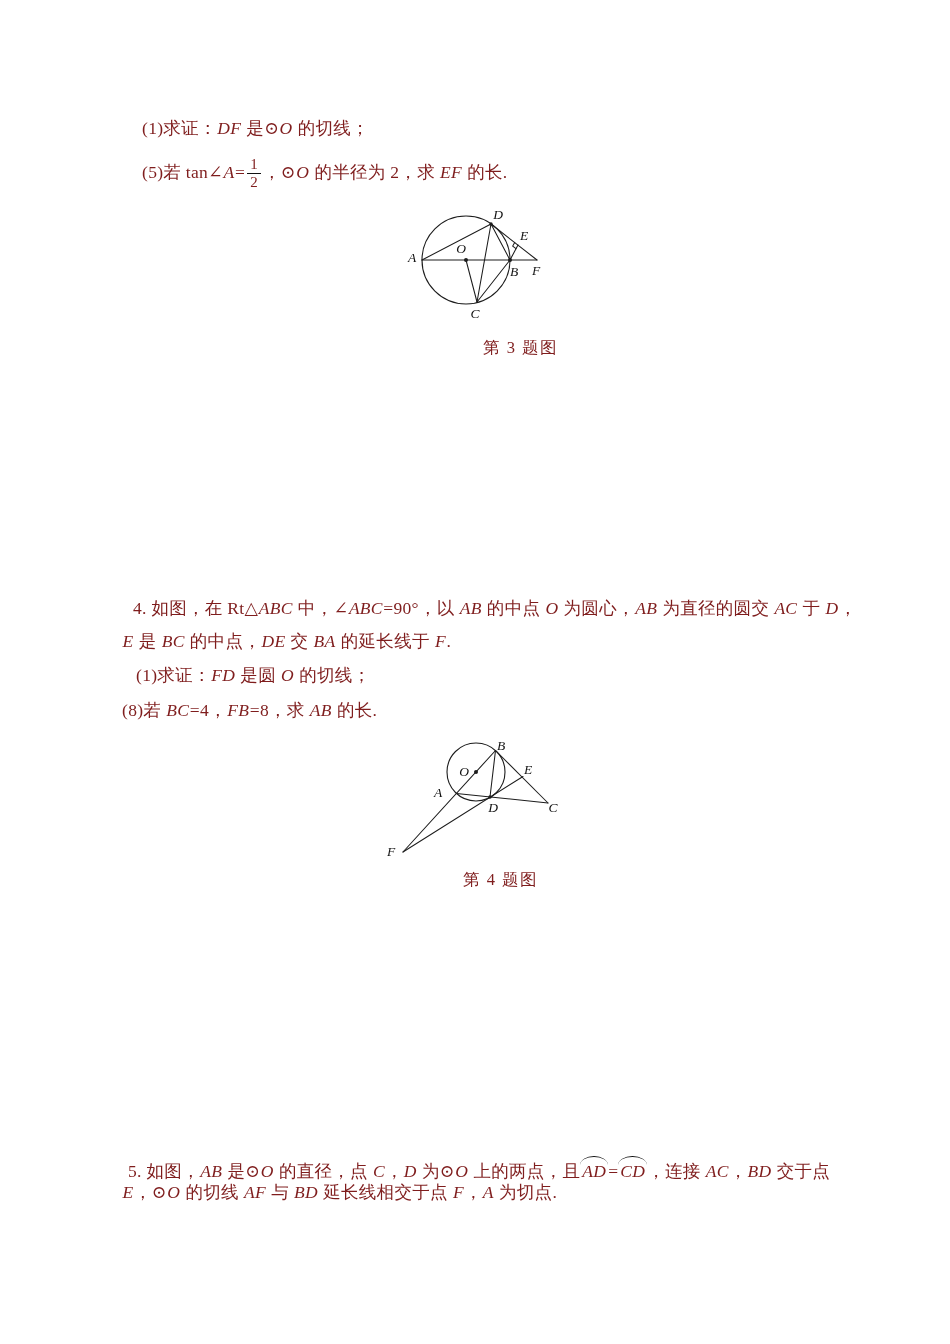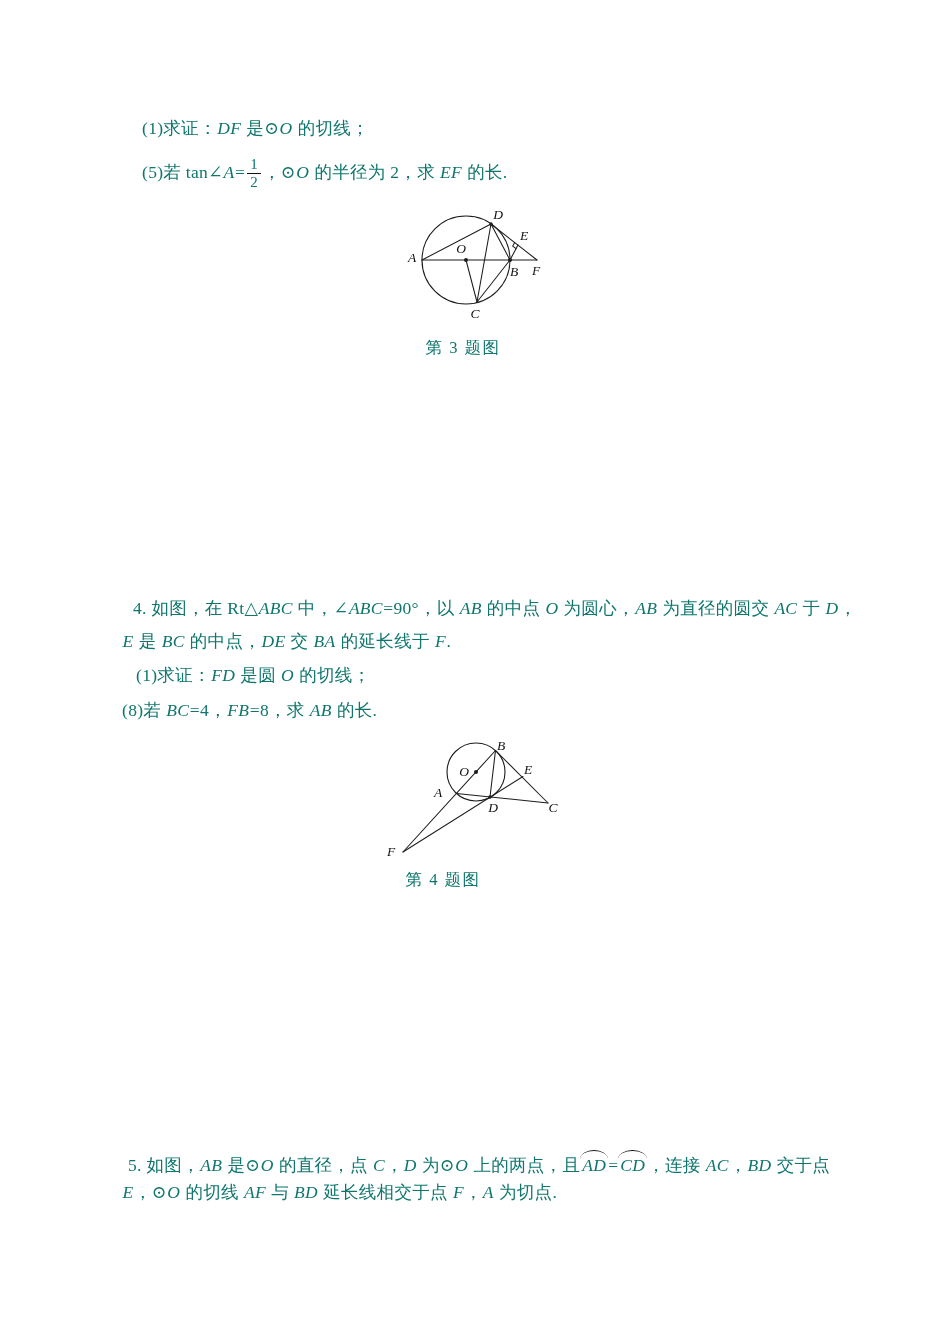"(1)求证：DF 是⊙O 的切线；" .page { color: #0f766e -> #7f1d1d }
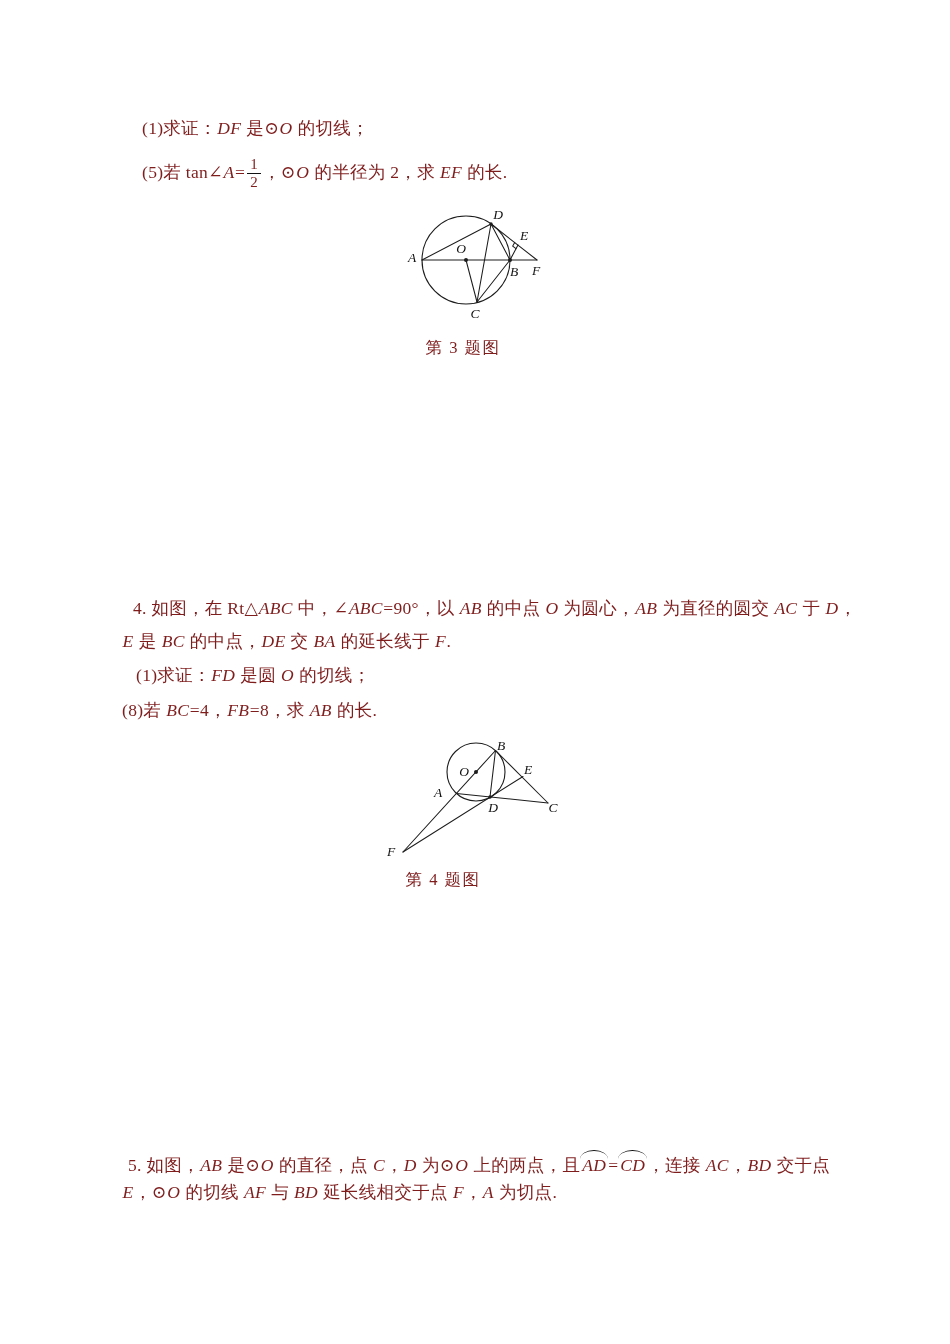"第 3 题图" .caption { text-align: center -> right }
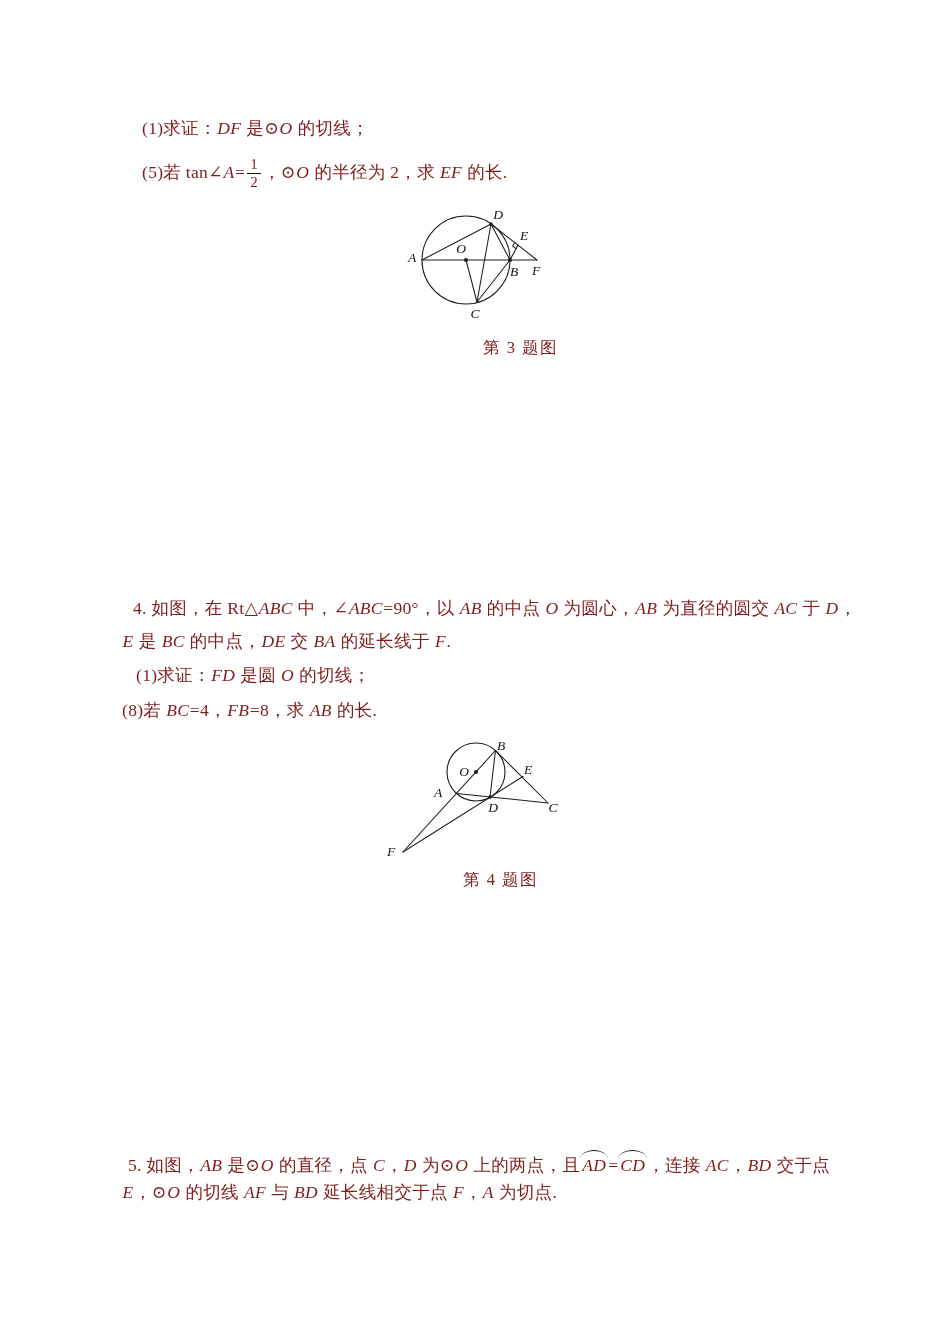"AD" .arc { margin: 10px 2px -> 16px 2px }
